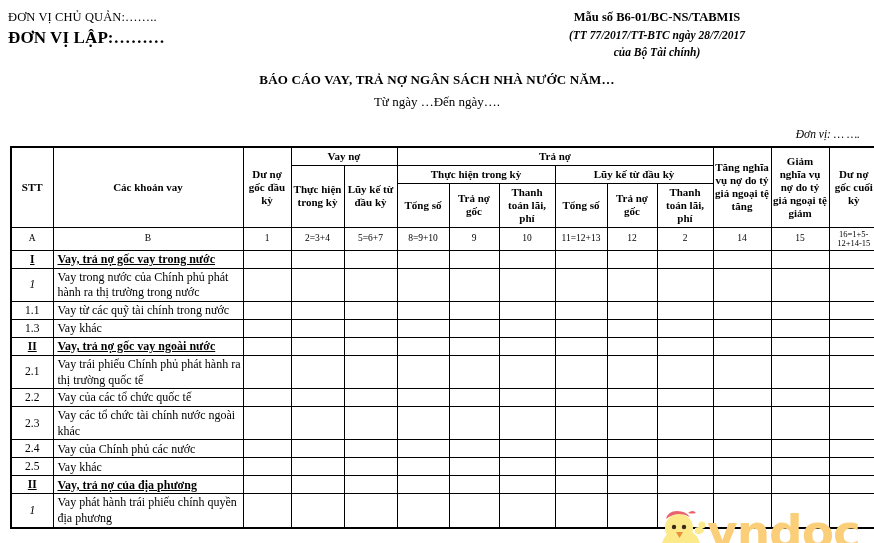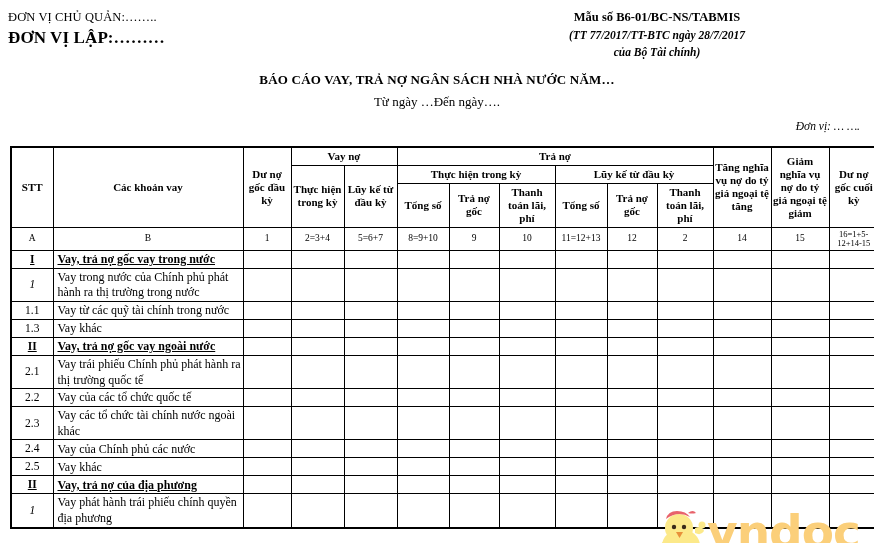"Đơn vị: … …." .unit-note { top: 120px -> 128px }
